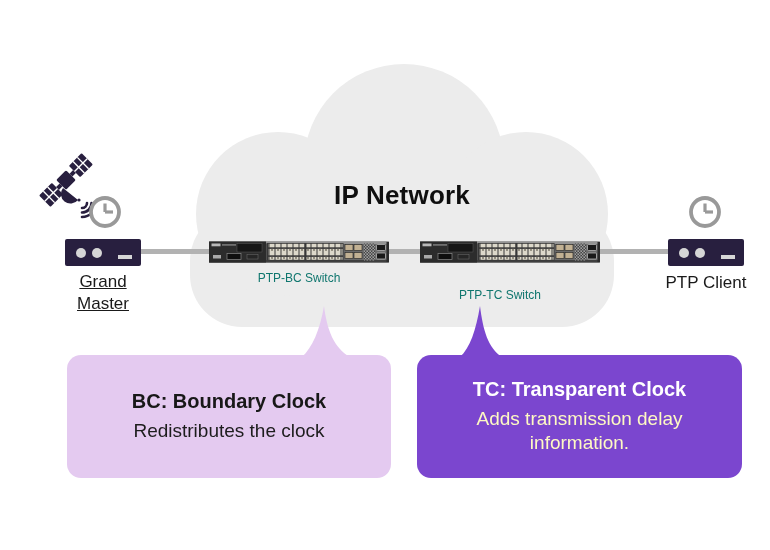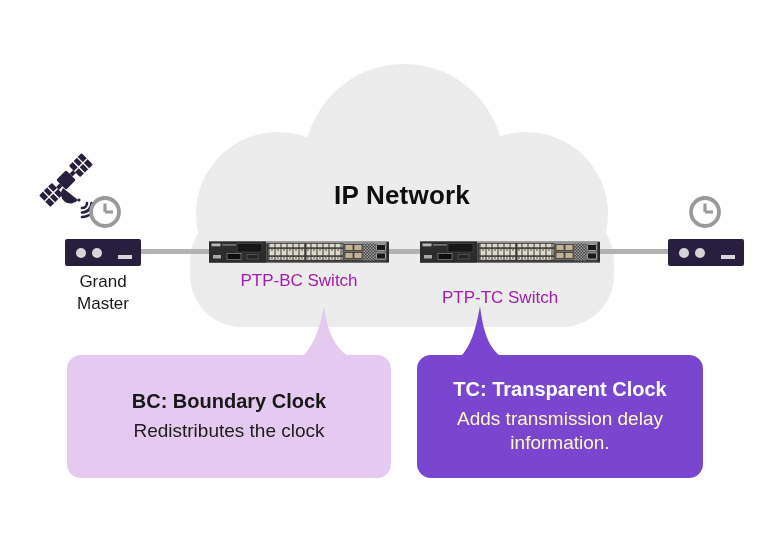"Grand Master" .gm-label { text-decoration: none -> underline }
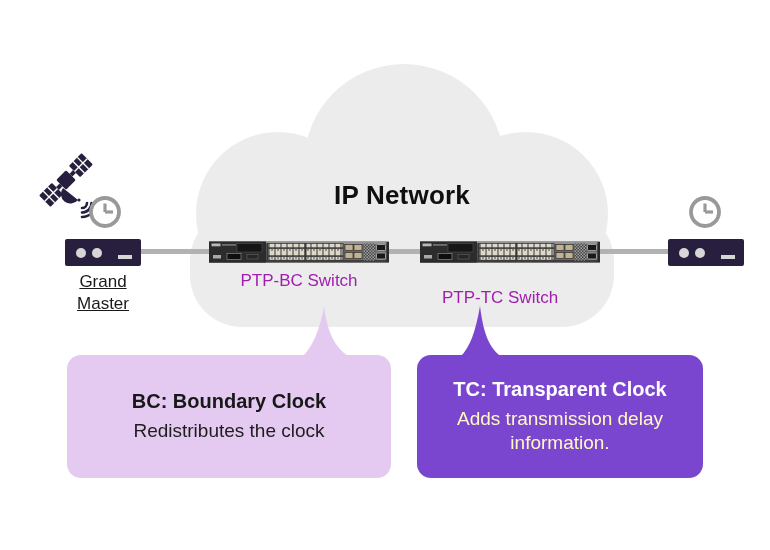"PTP-BC Switch" .switch-label { color: #a21caf -> #0f766e; font-size: 17px -> 12px }
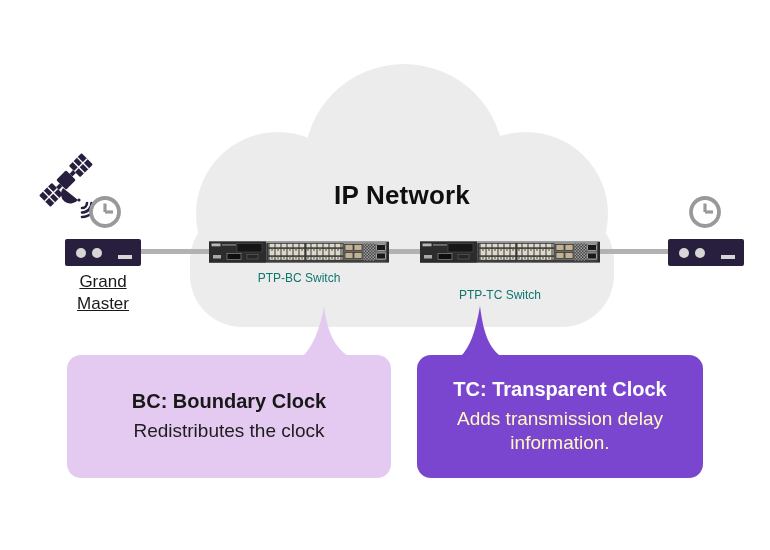"PTP Client" div.abs { html: none -> <div>PTP Client</div> }
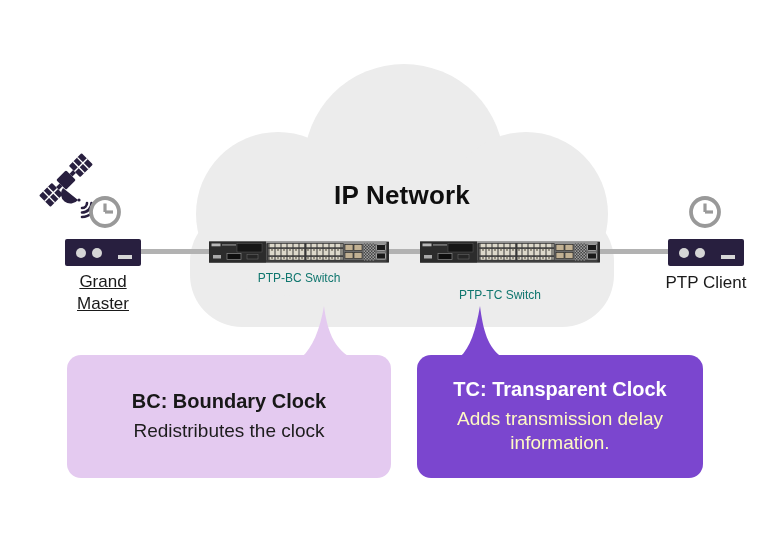"TC: Transparent Clock" .callout-tc { width: 286px -> 325px }
